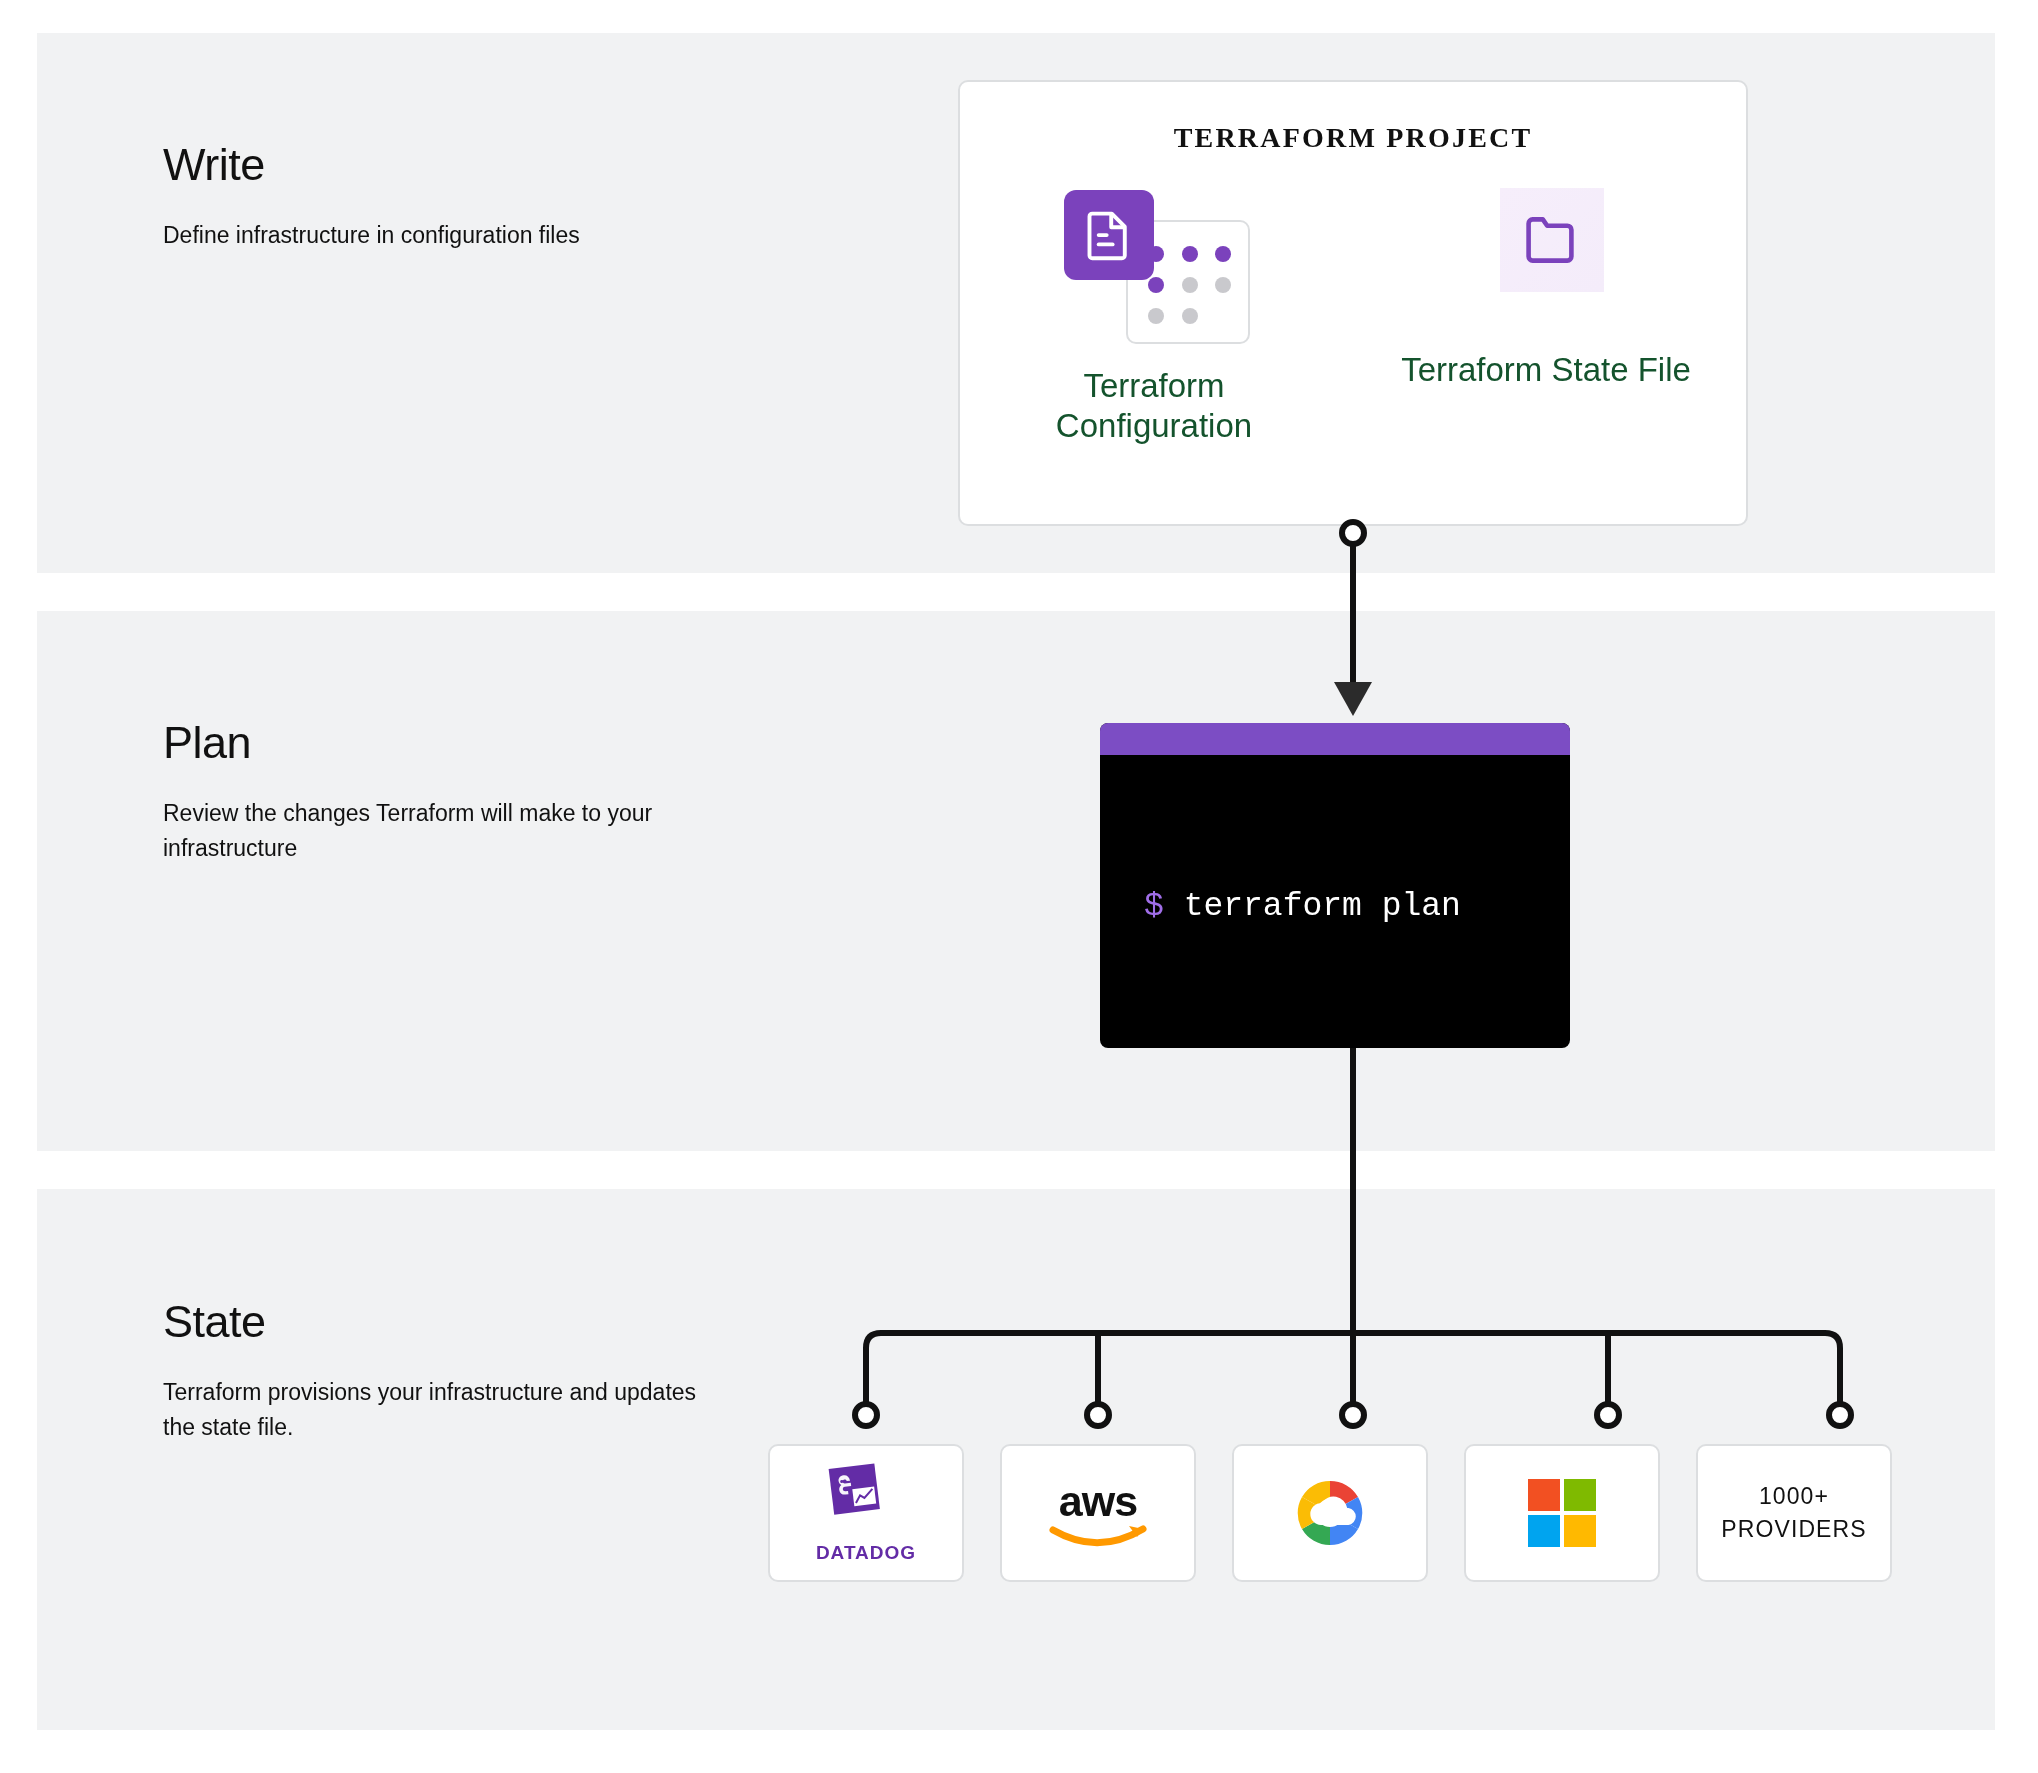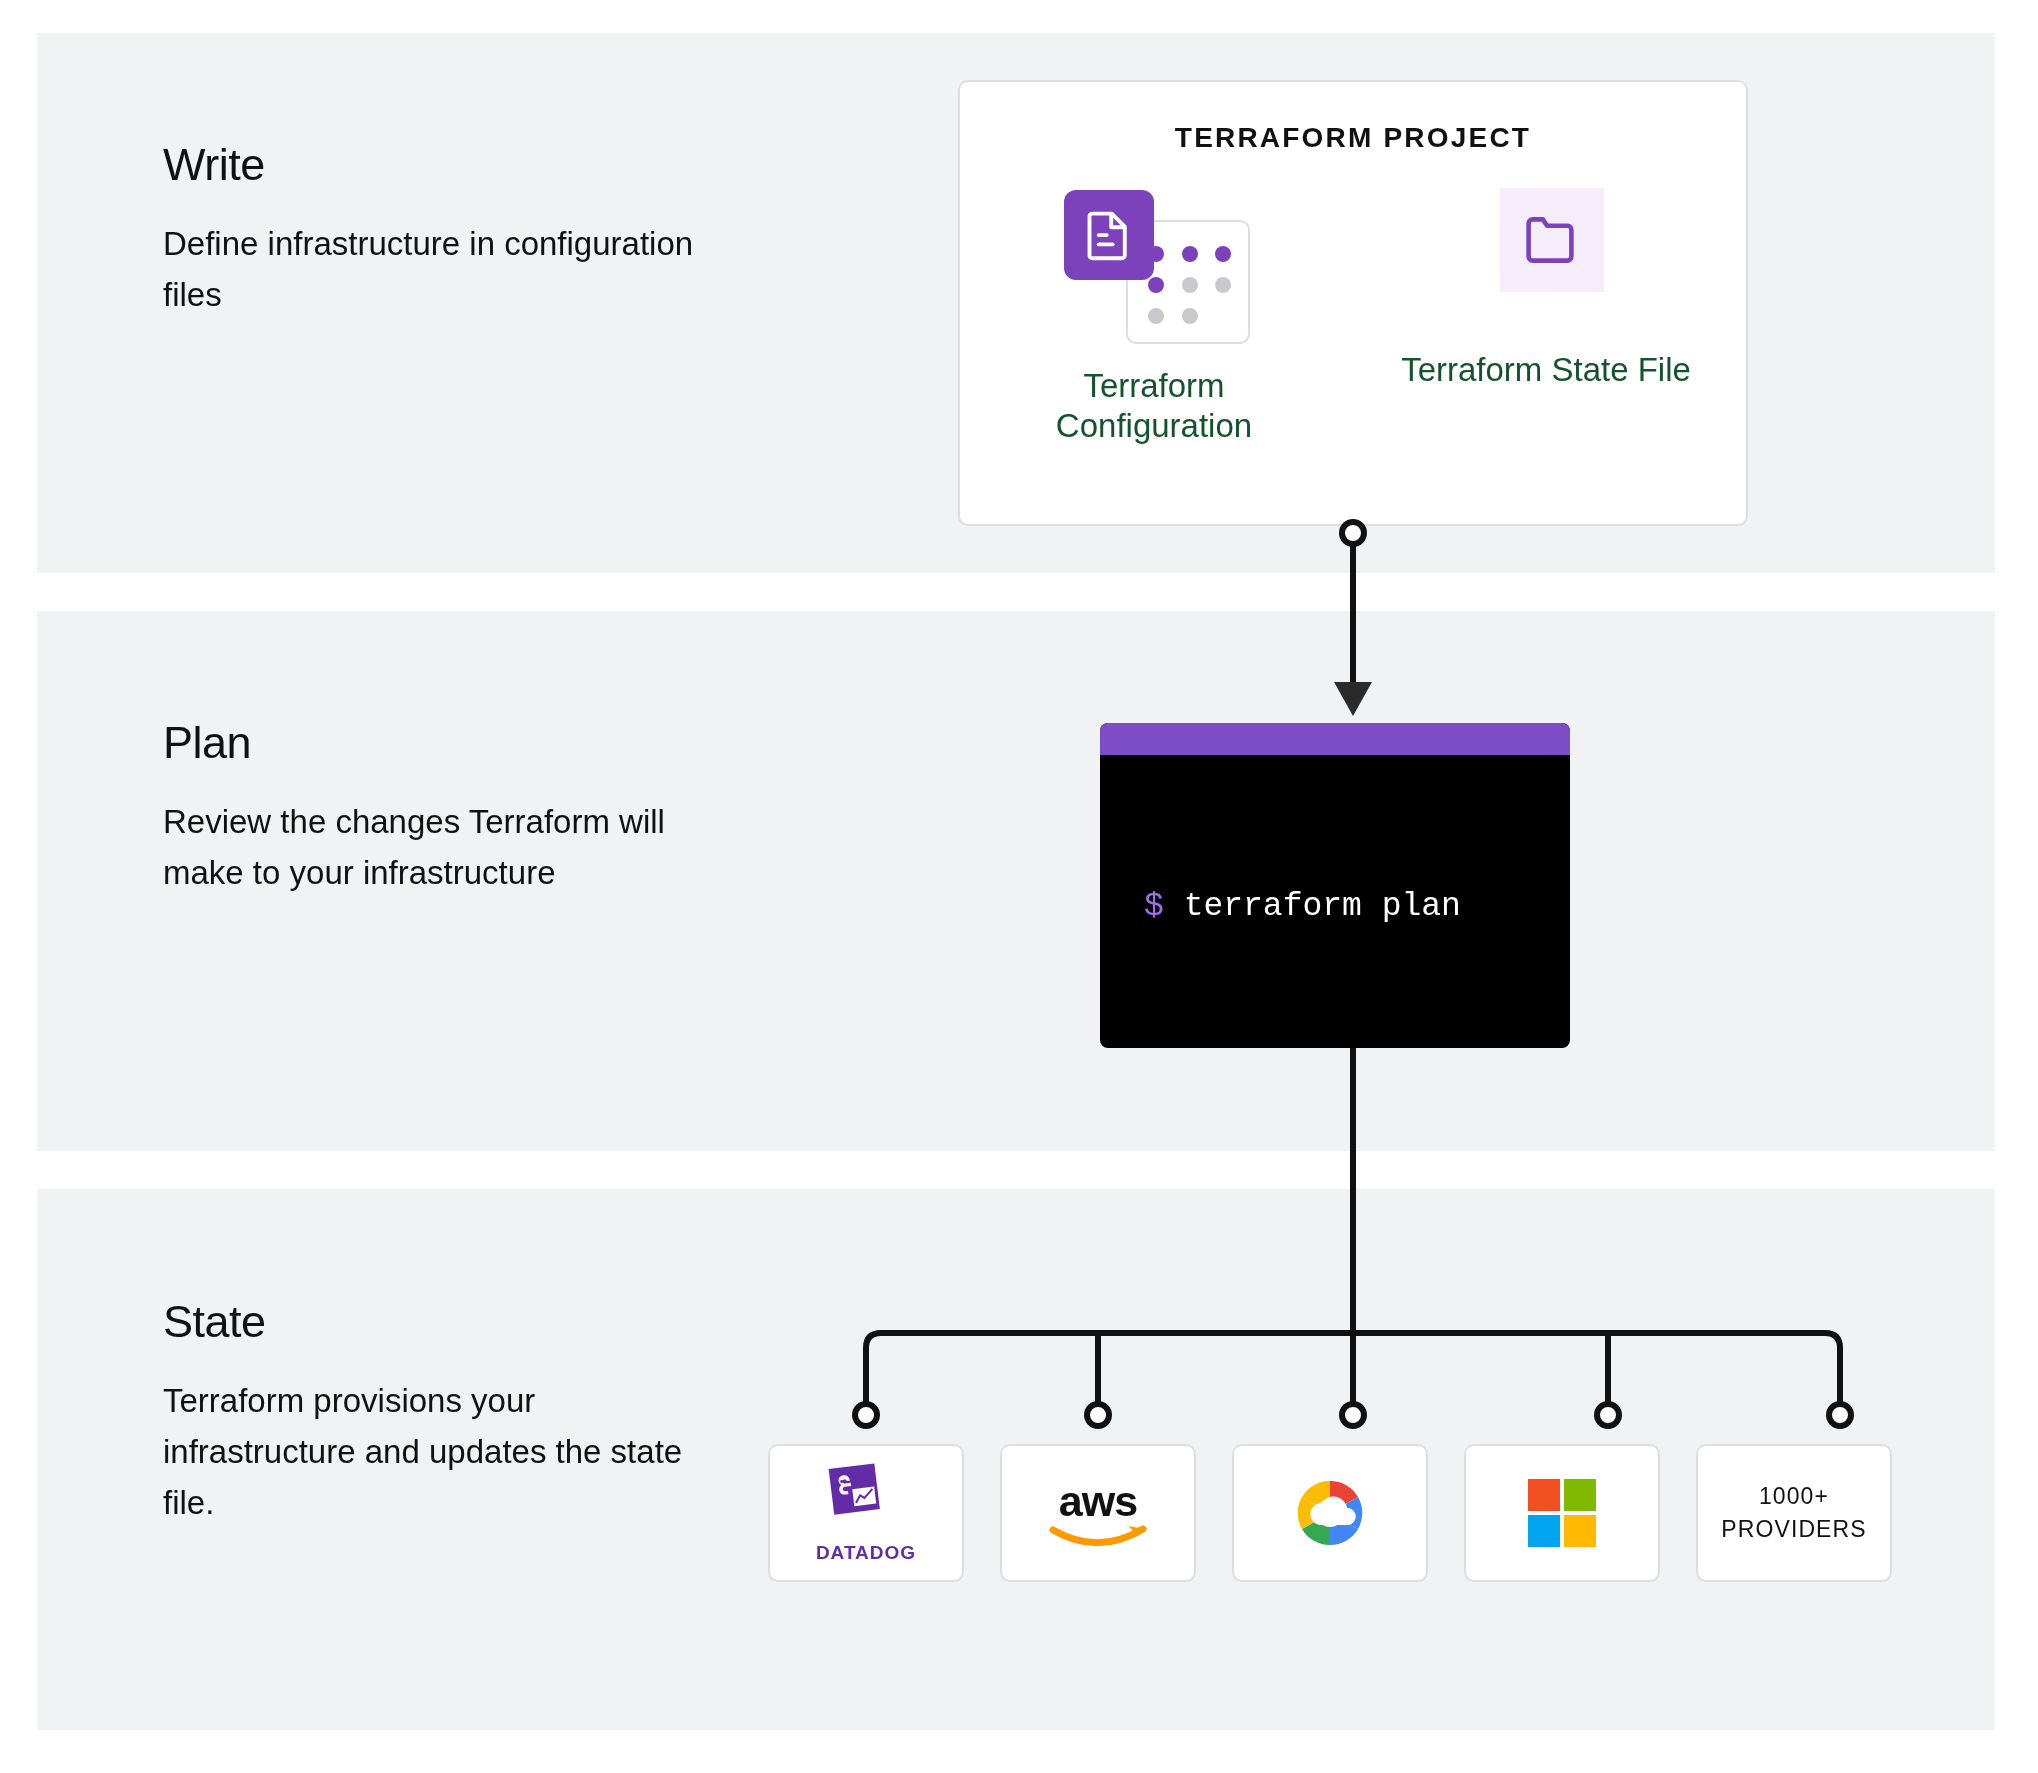"TERRAFORM PROJECT" #tf-card-title { font-family: none -> Liberation Serif, serif }
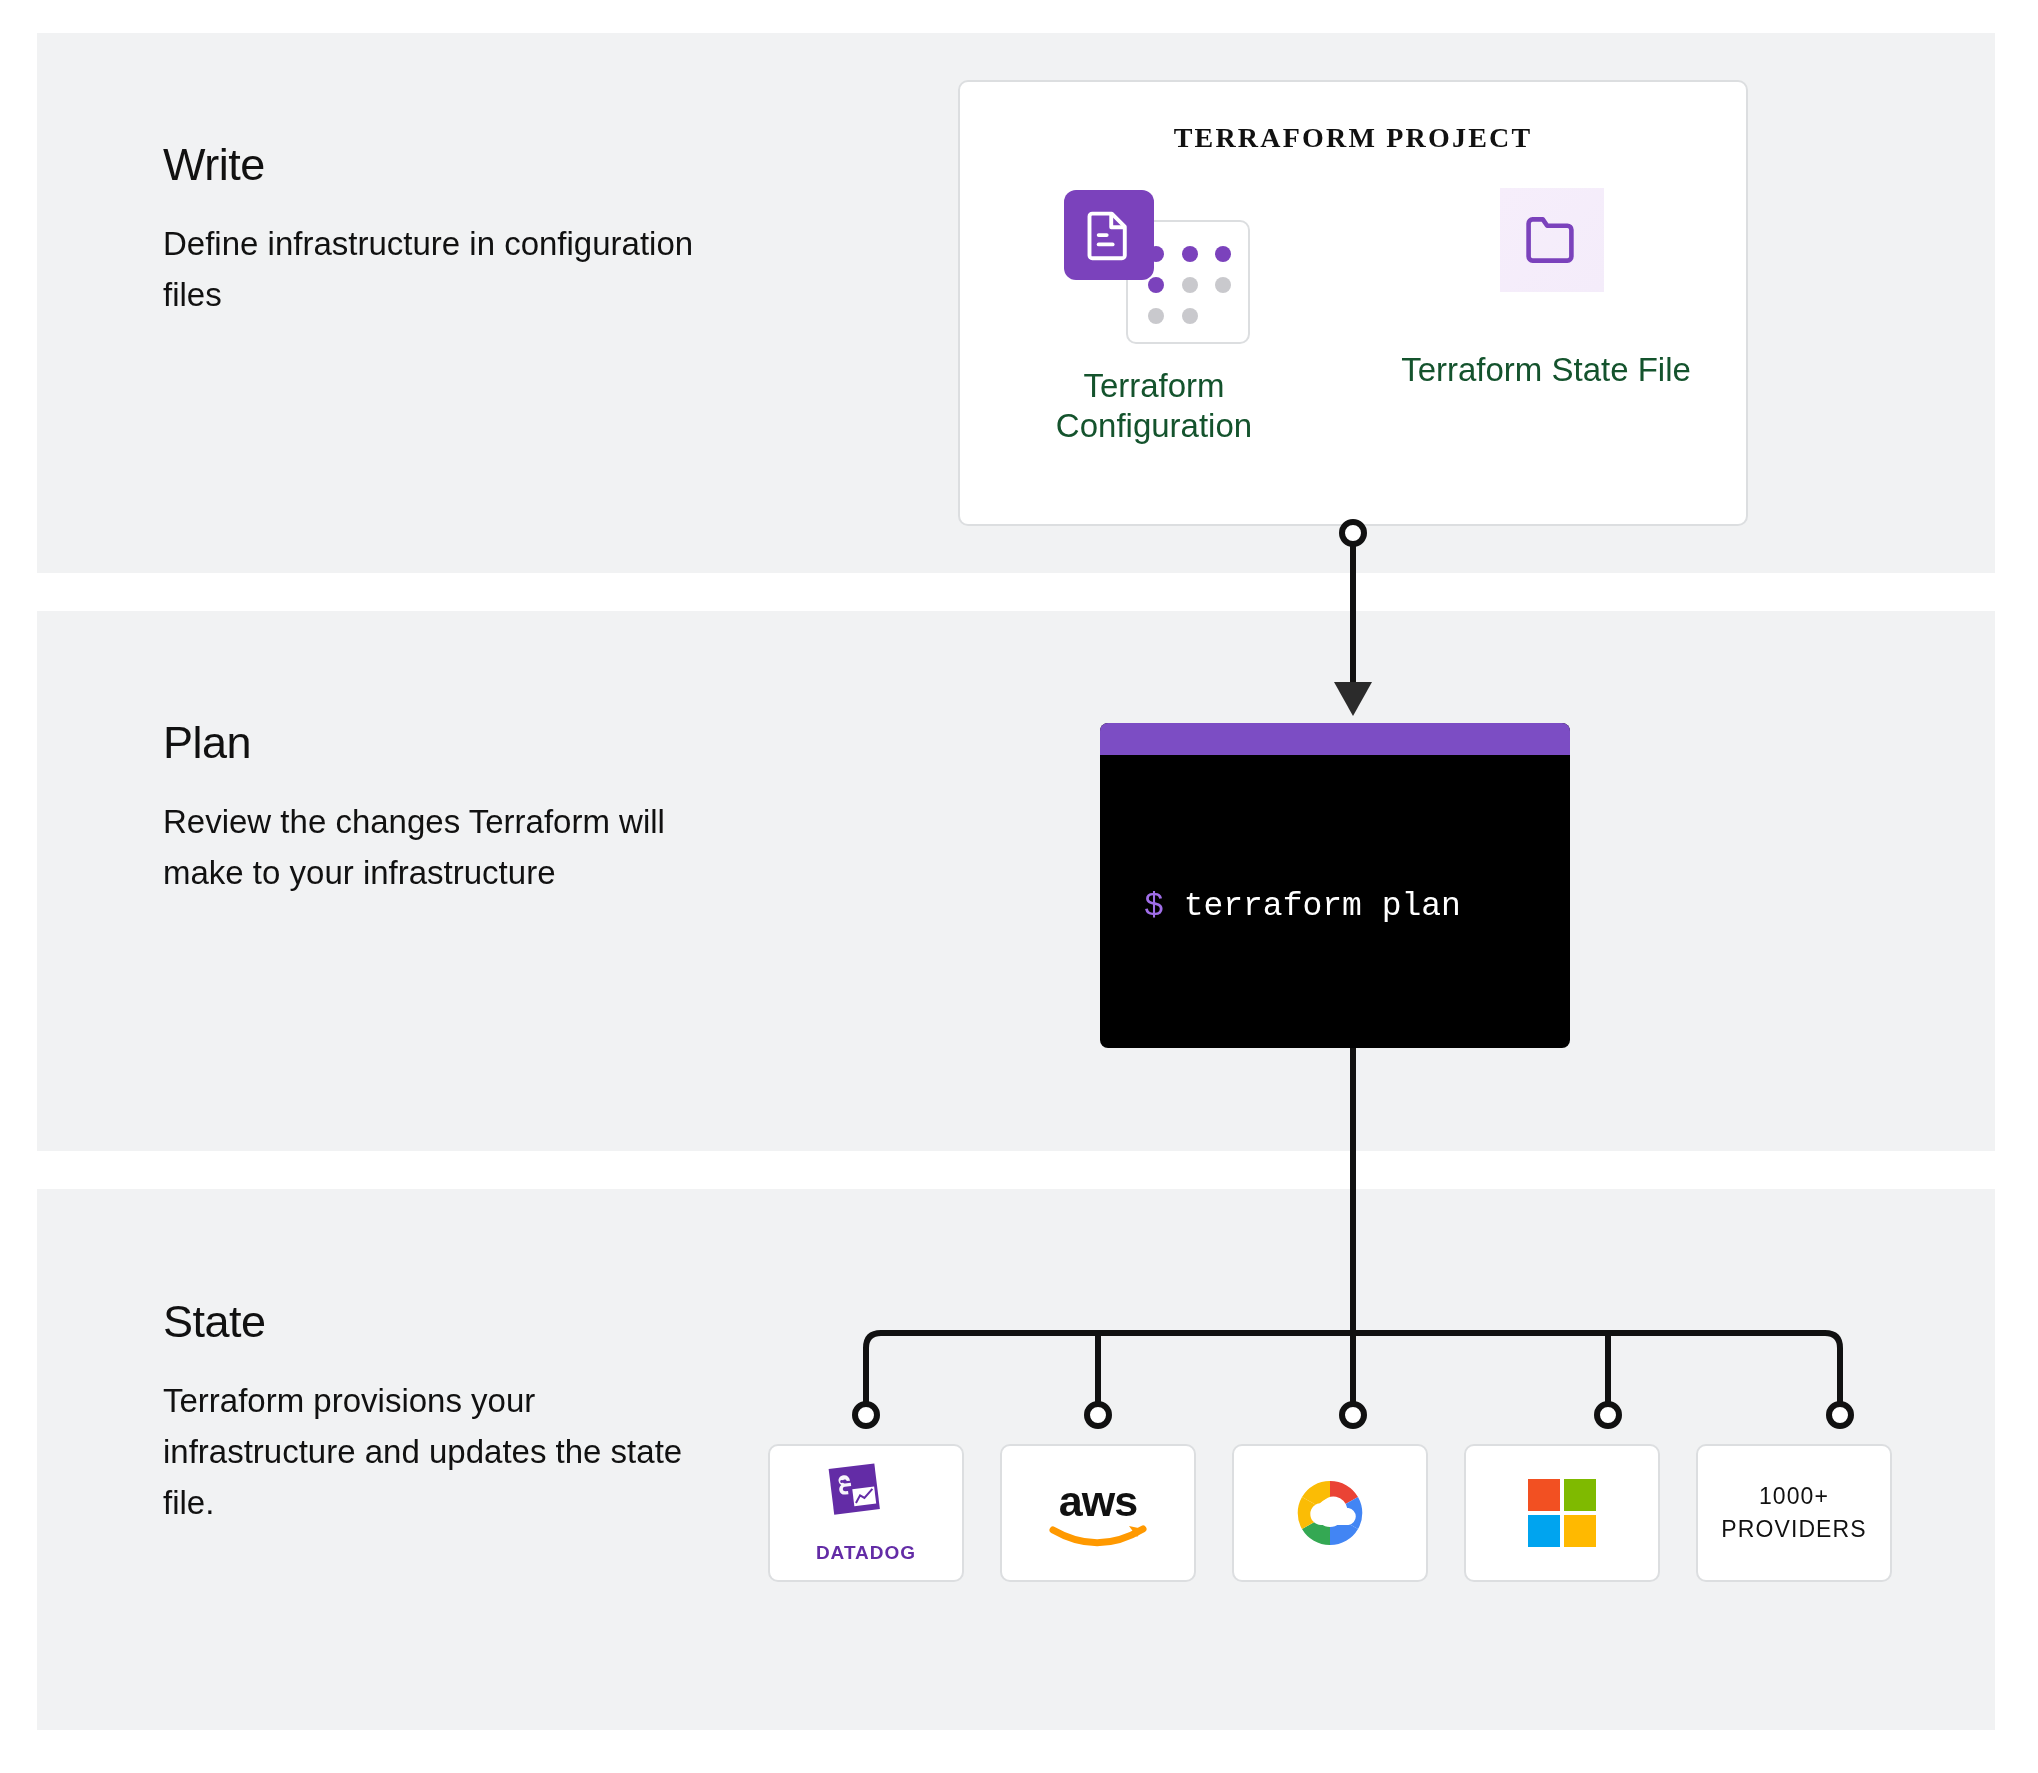"Define infrastructure in configuration" .step-desc { font-size: 33px -> 23px }
